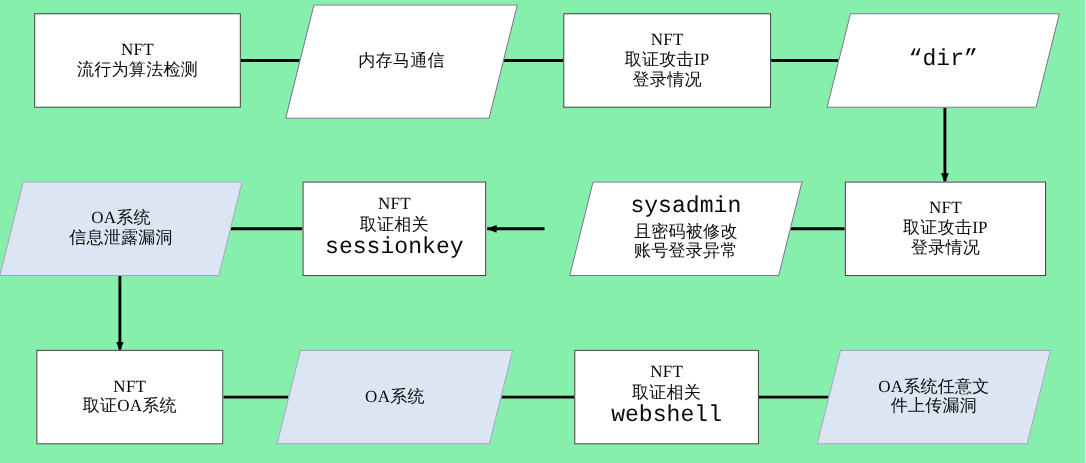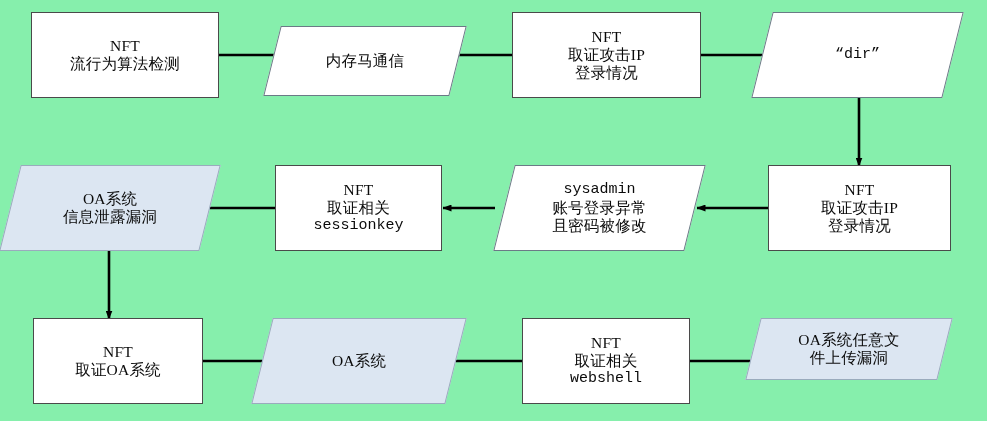"内存马通信" div.node { height: 70px -> 104px; top: 26px -> 4px }
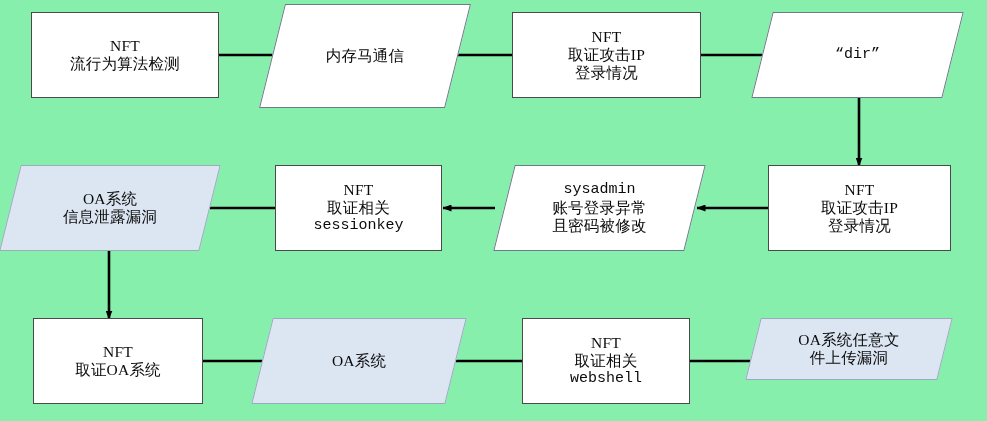"“dir”" .node .line.mono { font-size: 15px -> 21px }
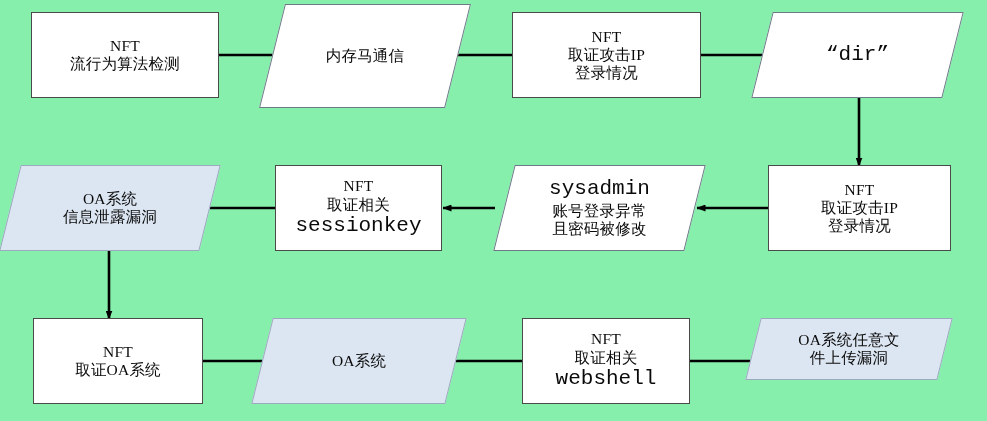"sysadmin" div.node { left: 504px -> 528px }
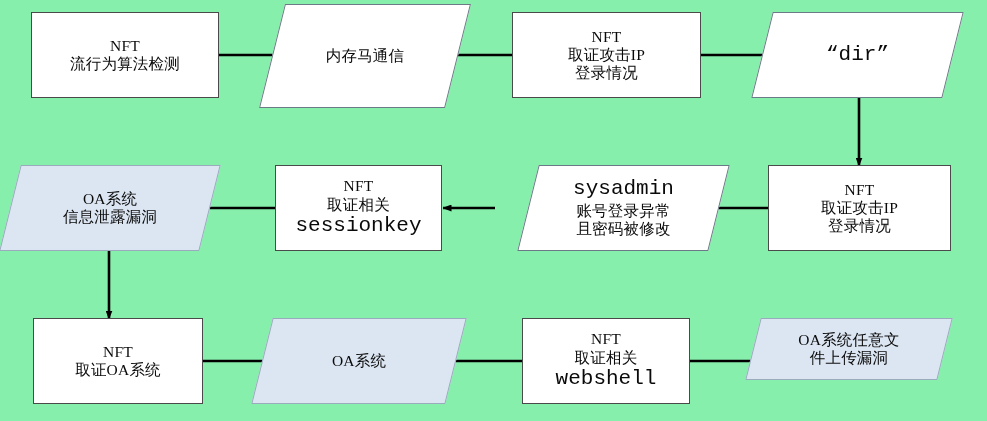"账号登录异常" span.line { order: before "且密码被修改" -> after "且密码被修改" }
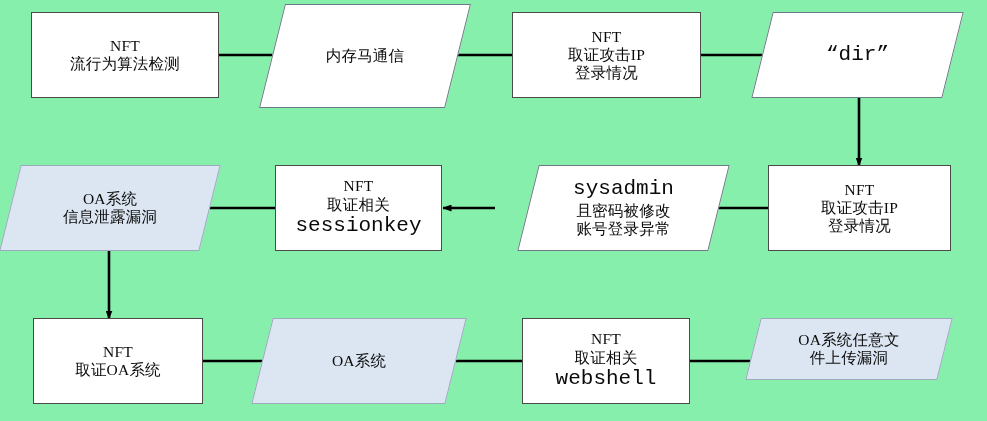"OA系统任意文" div.node { height: 62px -> 86px }
